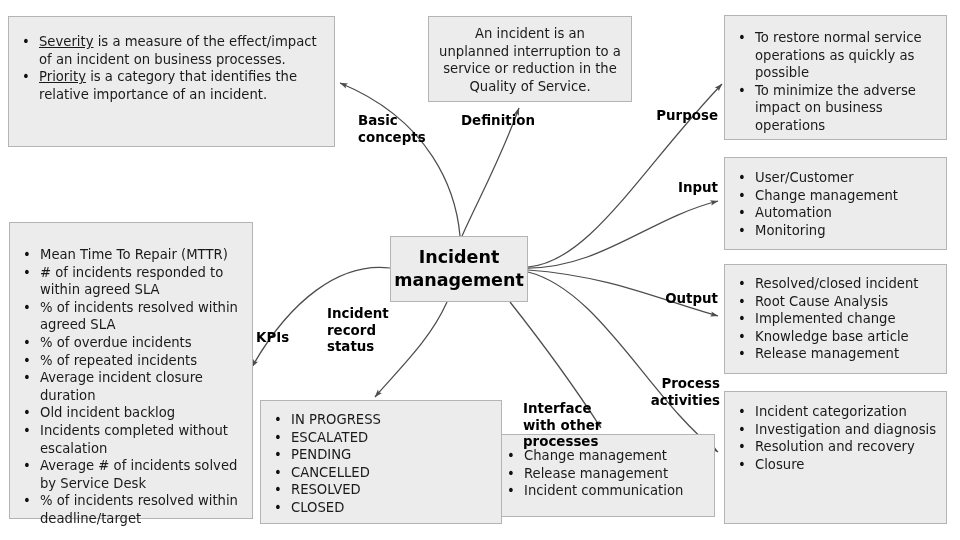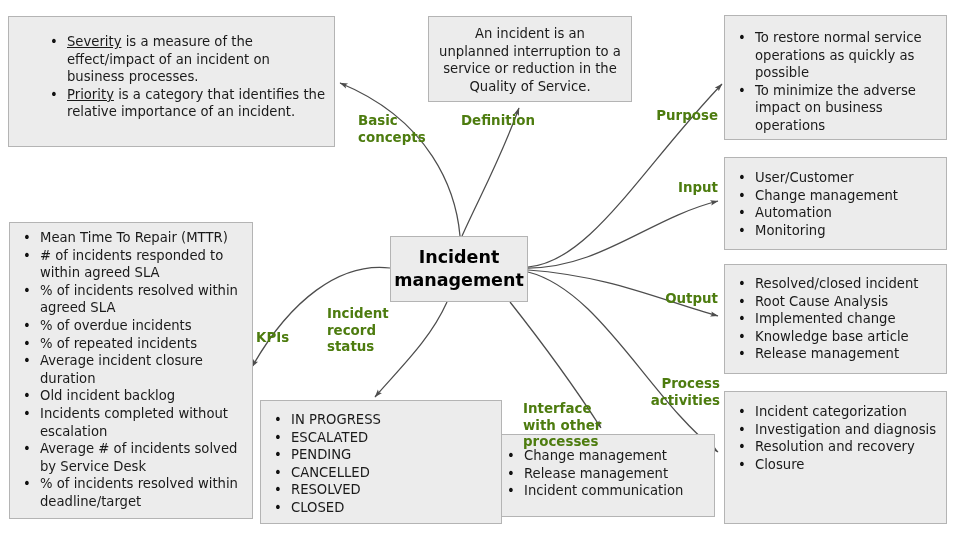"Severity is a measure of" div.node { padding-left: 28px -> none }
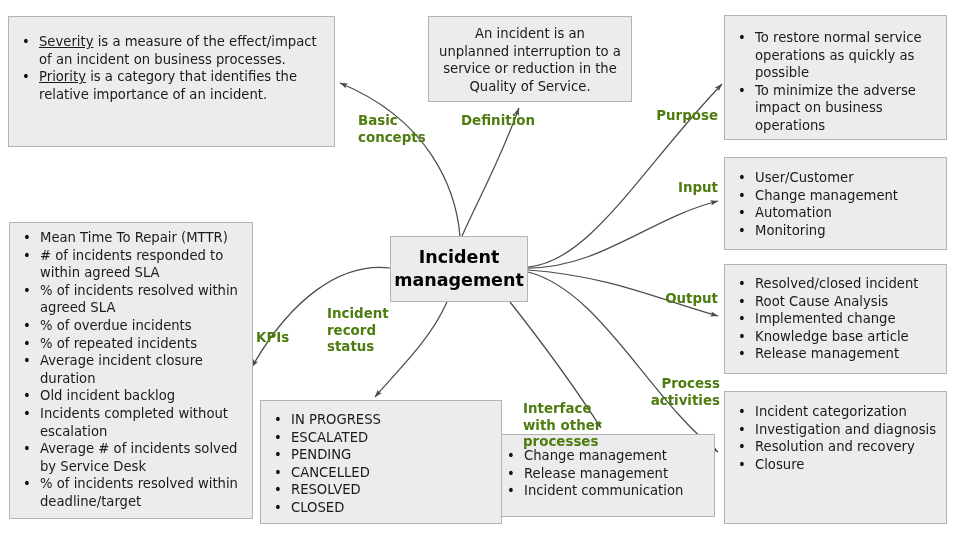"Basic" .edge-label { color: #4d7c0f -> #000000 }
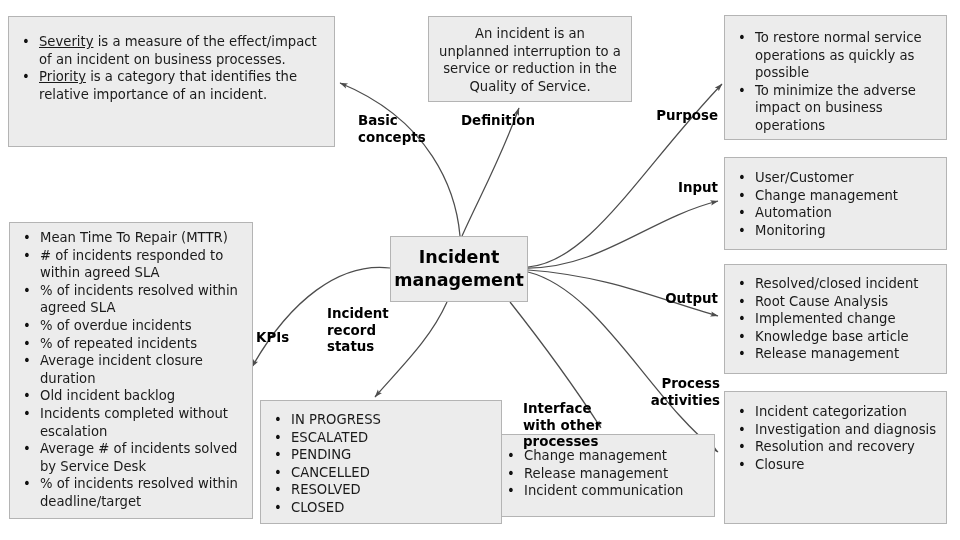"Mean Time To Repair (MTTR)" ul { padding-top: 6px -> 23px }
